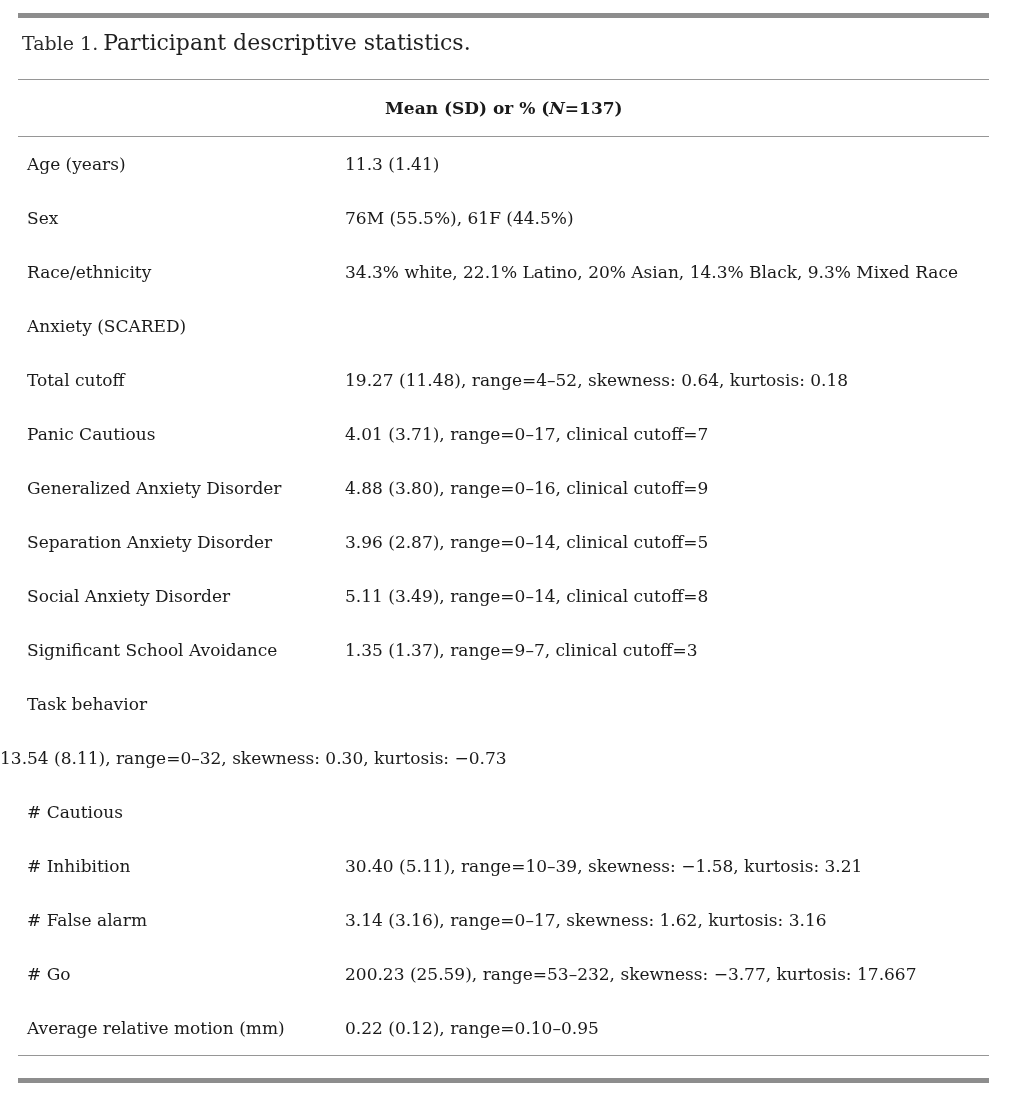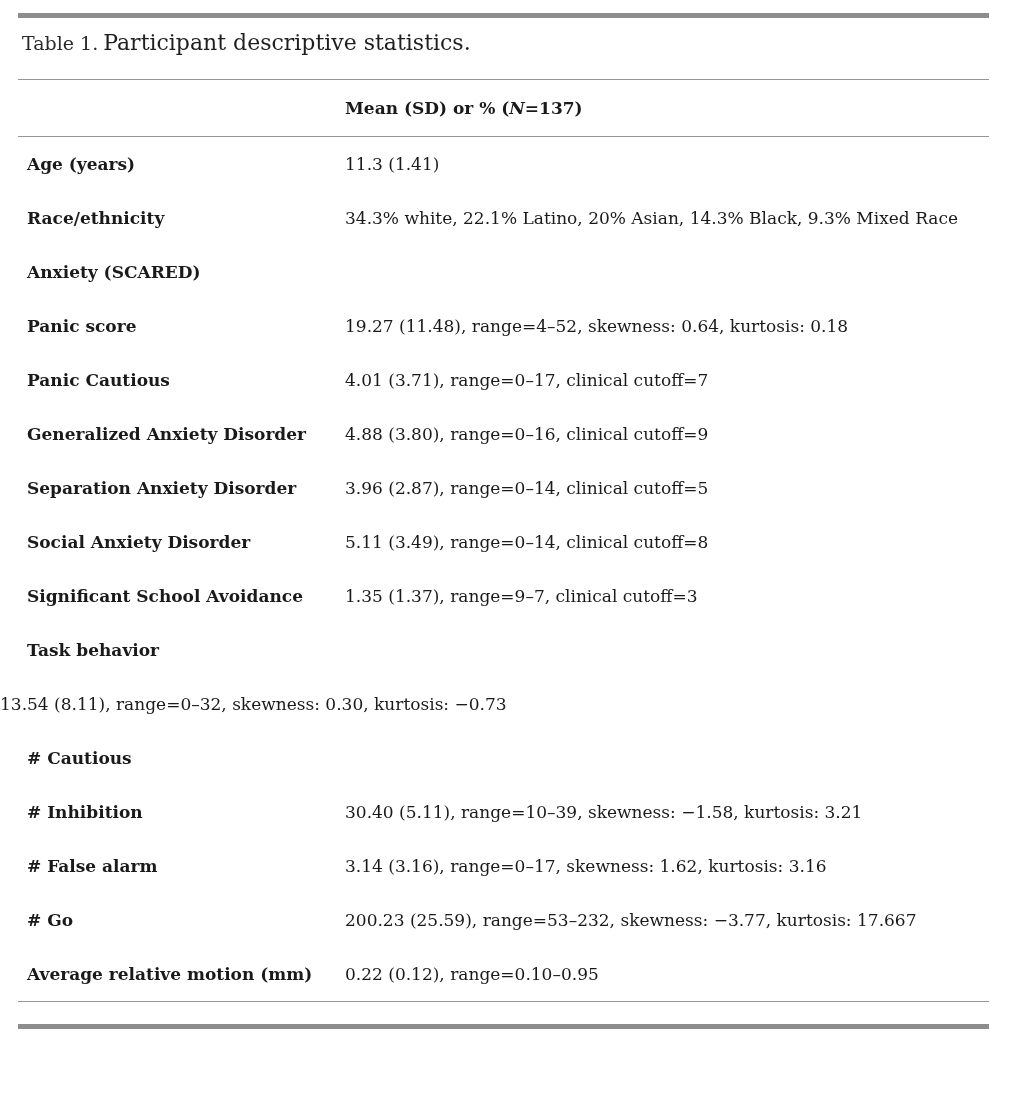"Mean (SD) or % (N=137)" .header-row { padding-left: none -> 40px }
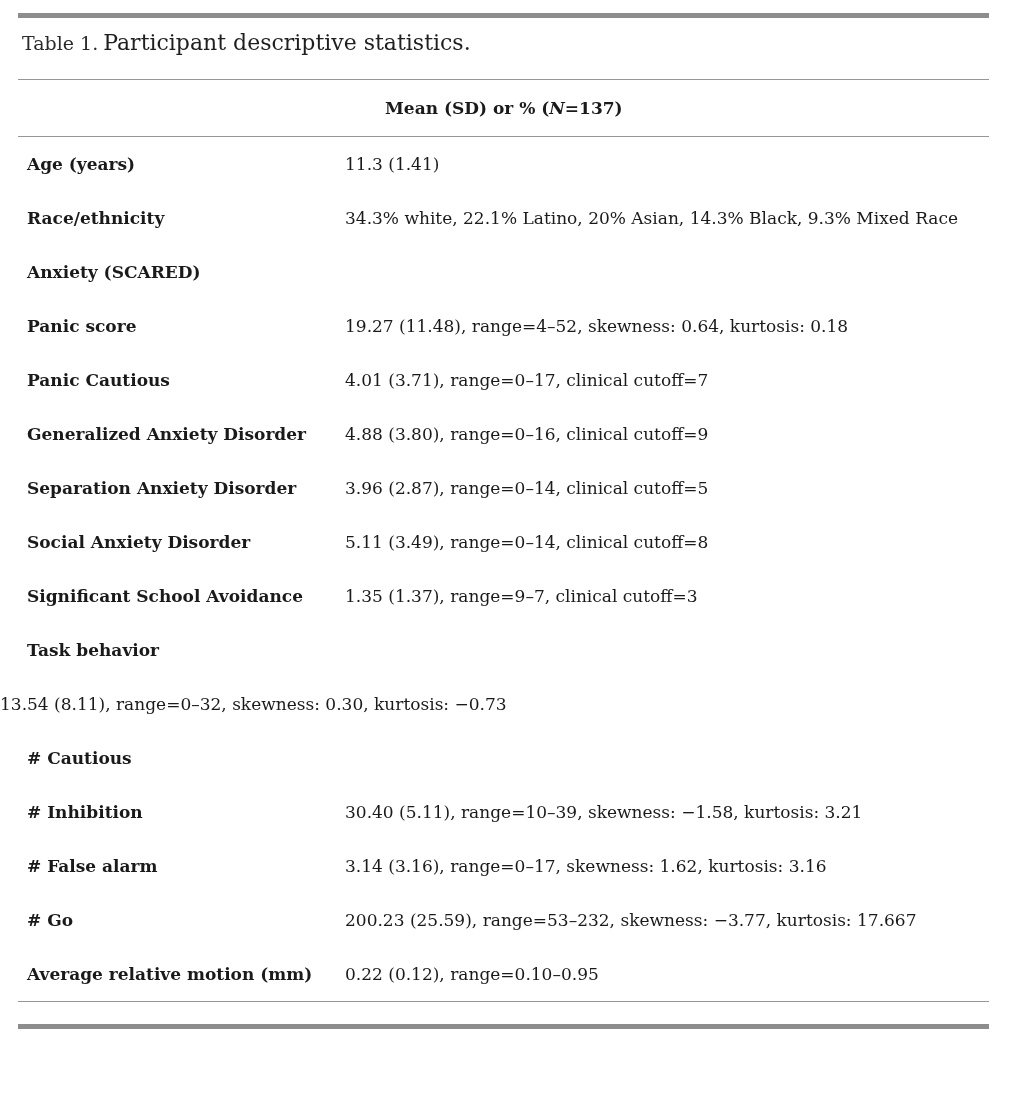"Age (years)" .c1 { font-weight: bold -> normal }
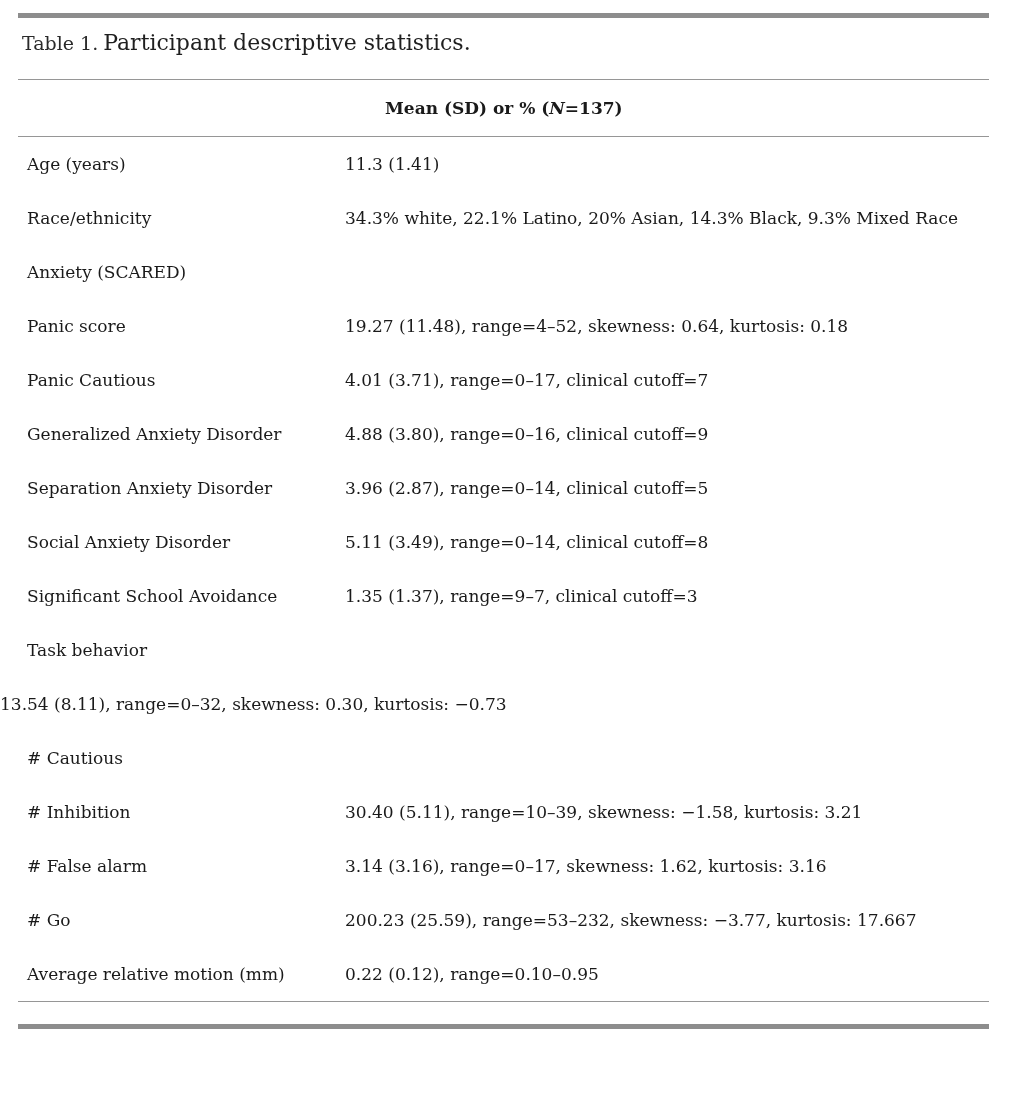"Sex" div.row { html: none -> <div> <div>Sex</div> <div>76M (55.5%), 61F (44.5%)</div> </div> }
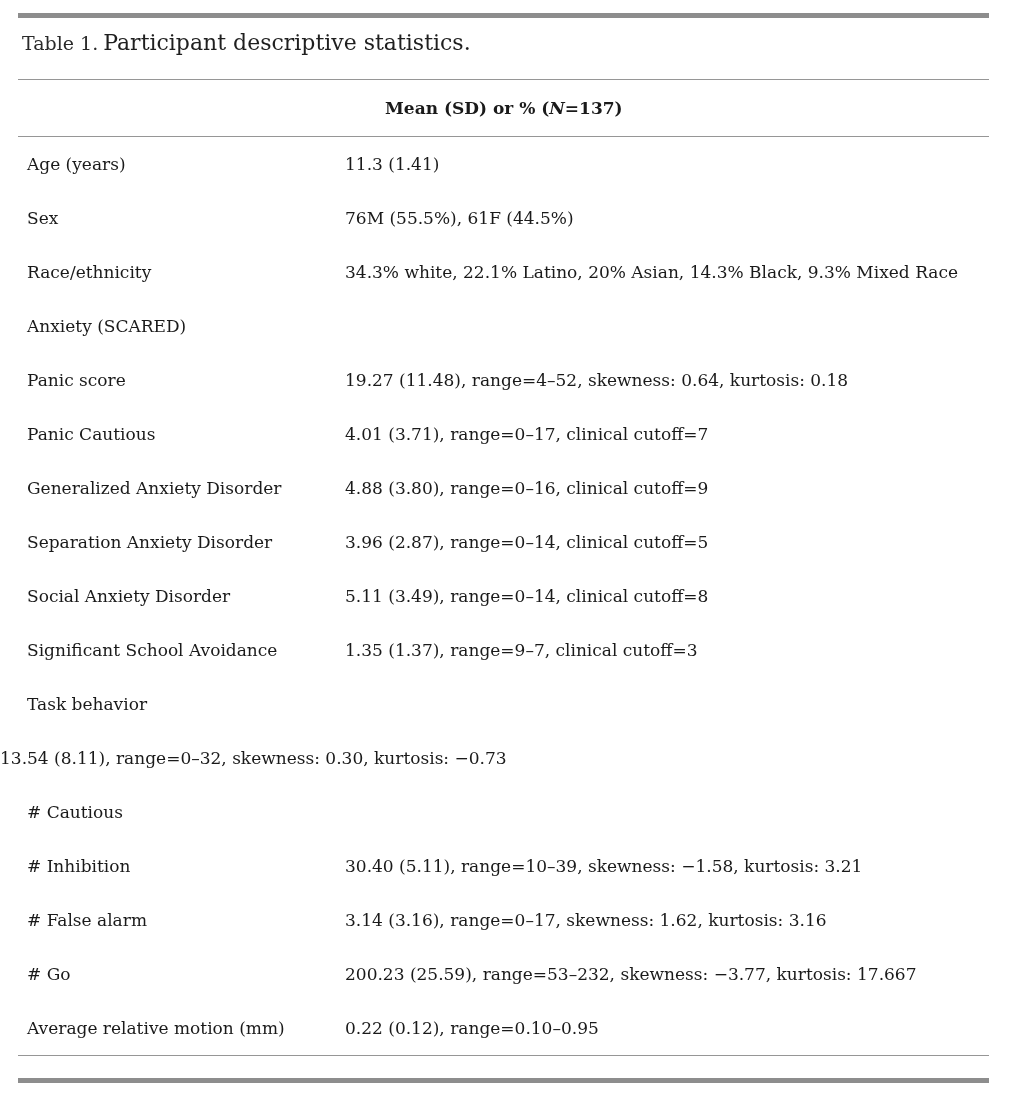"Panic score" div.c1 { text: Panic score -> Total cutoff }
